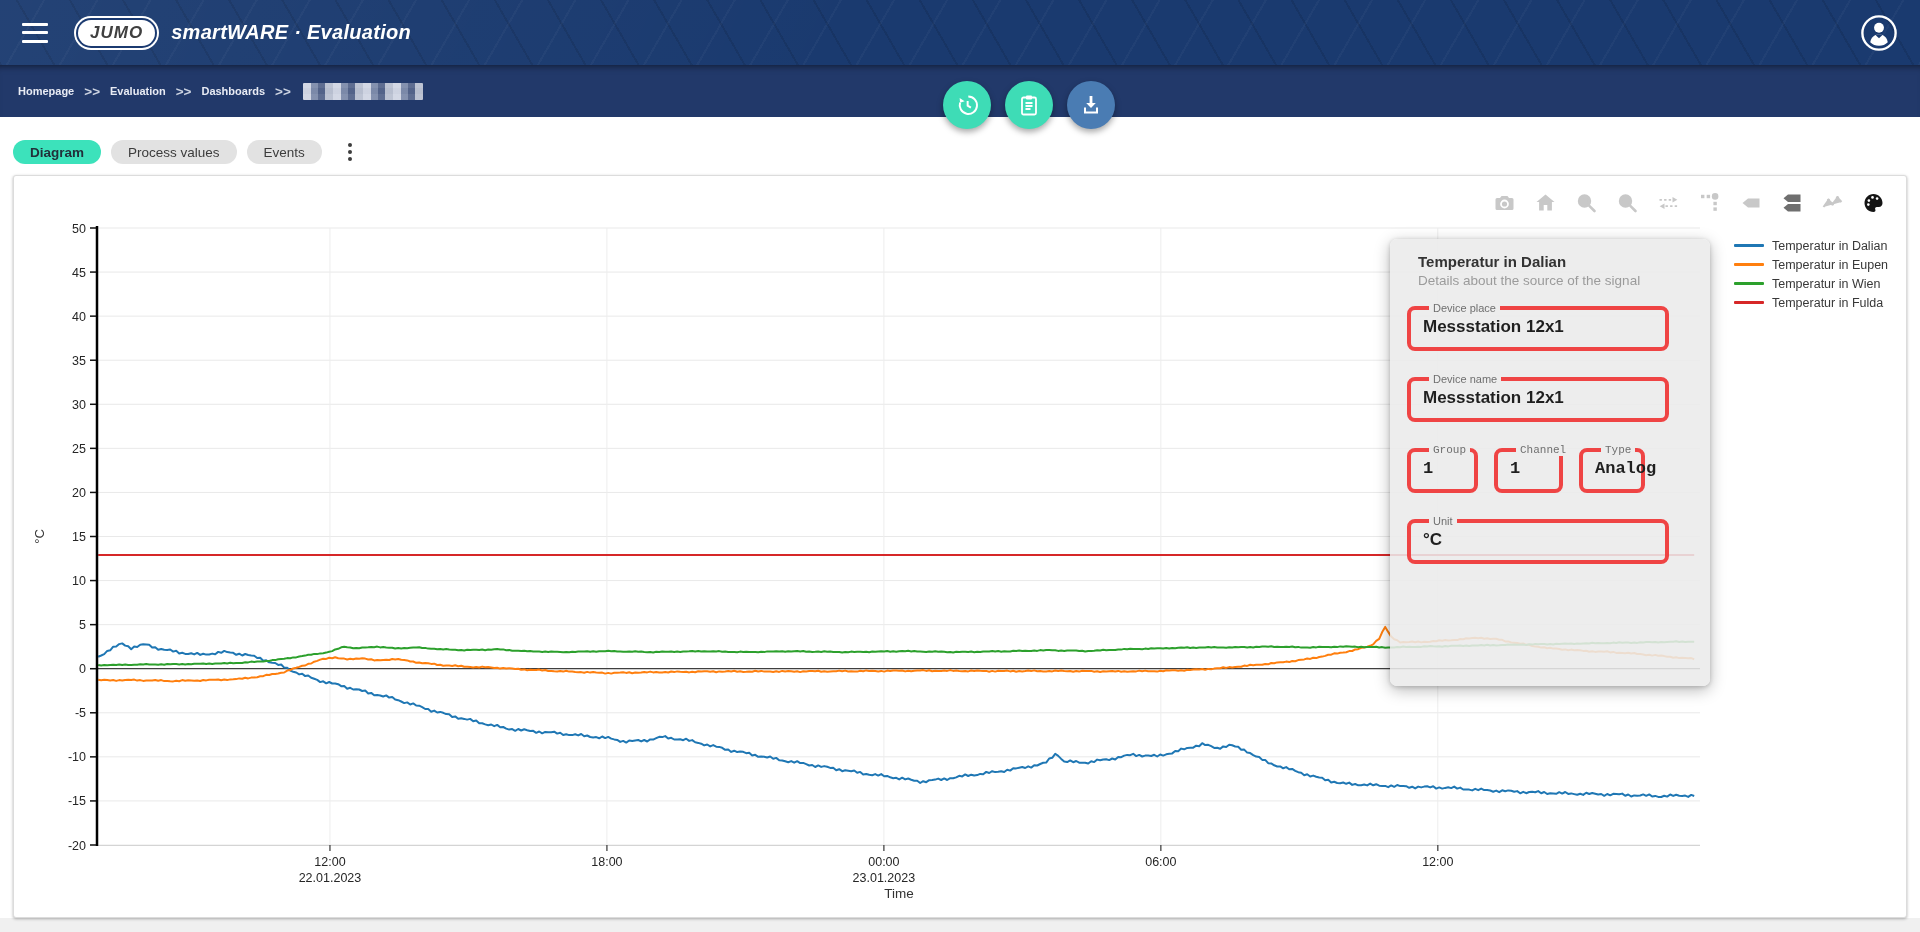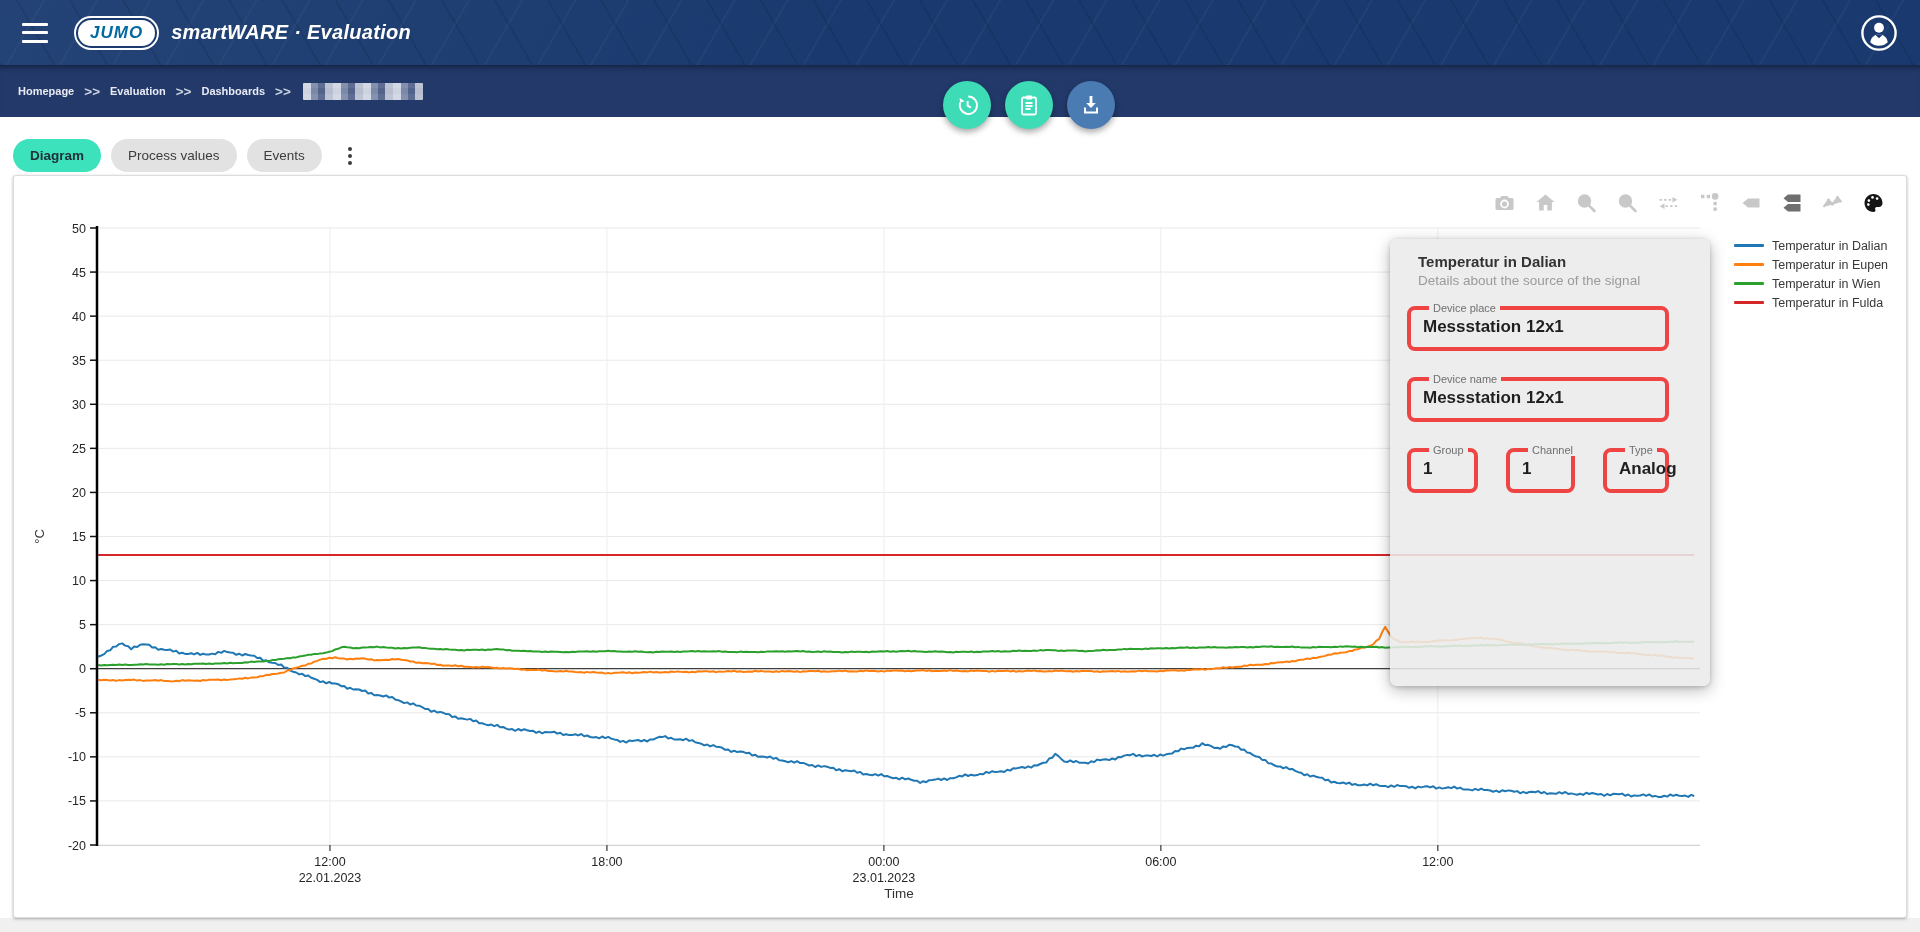"JUMO" .logo { color: #0369a1 -> #404040 }
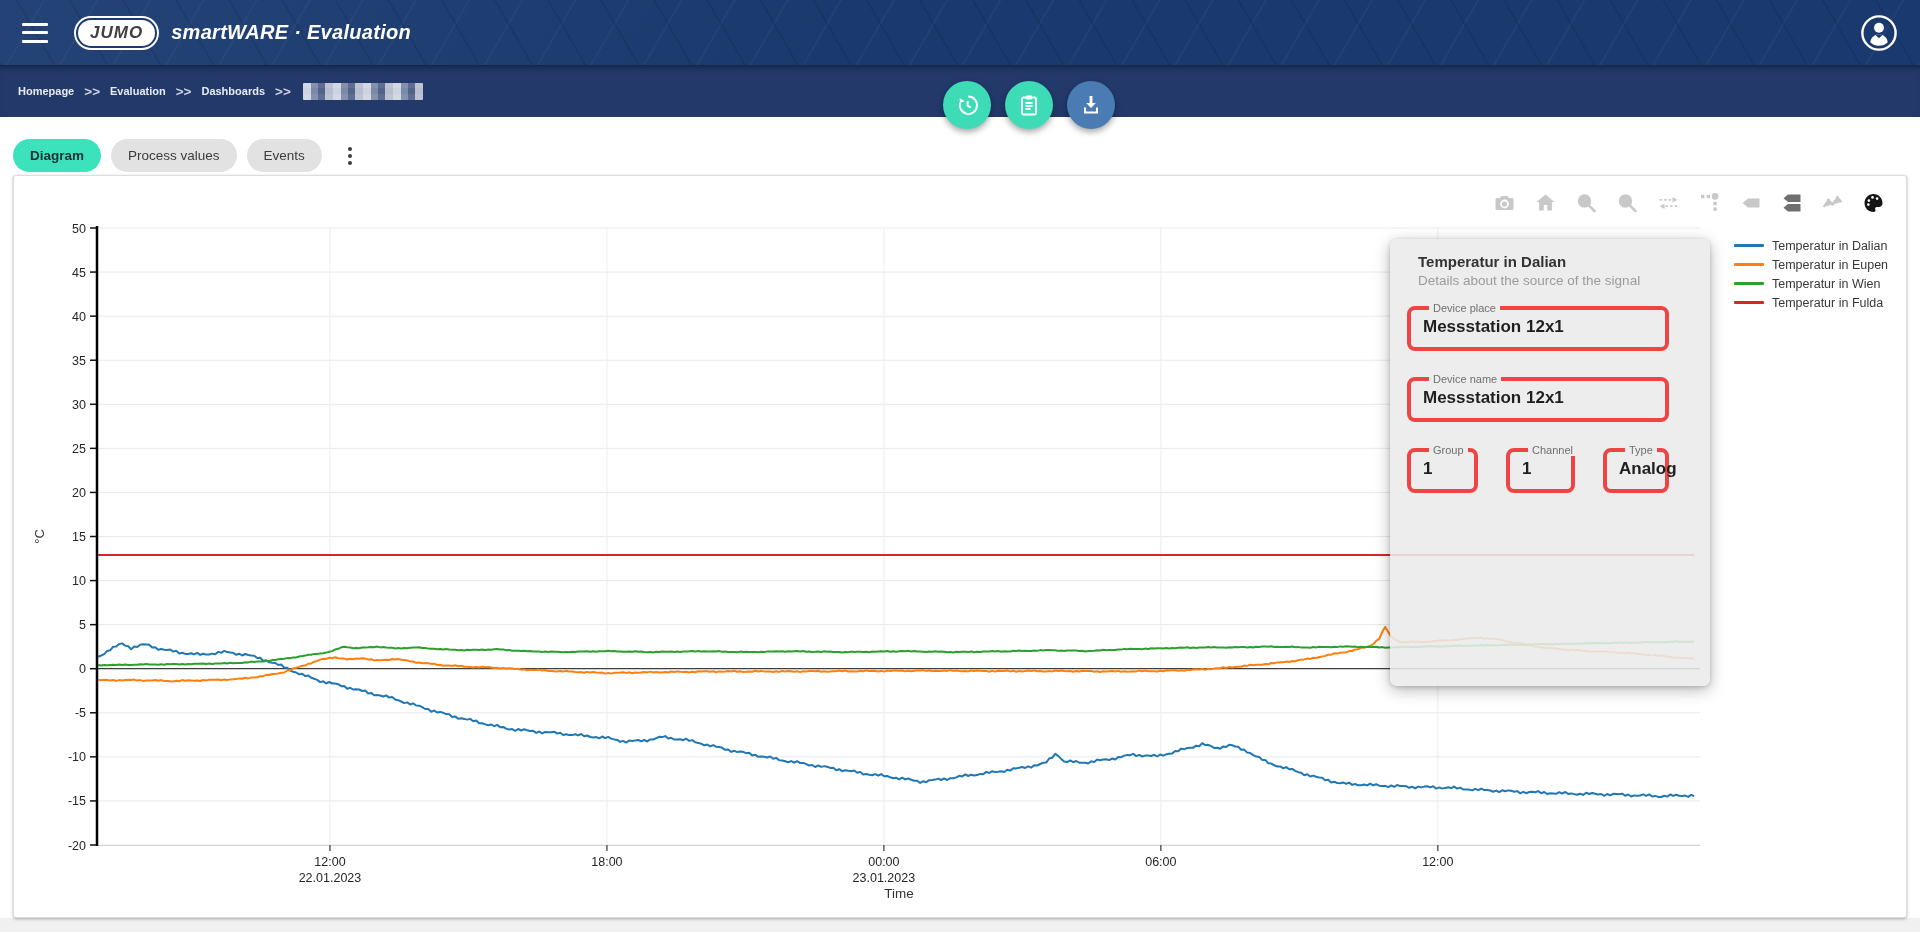"Diagram" .tab { height: 33px -> 24px }
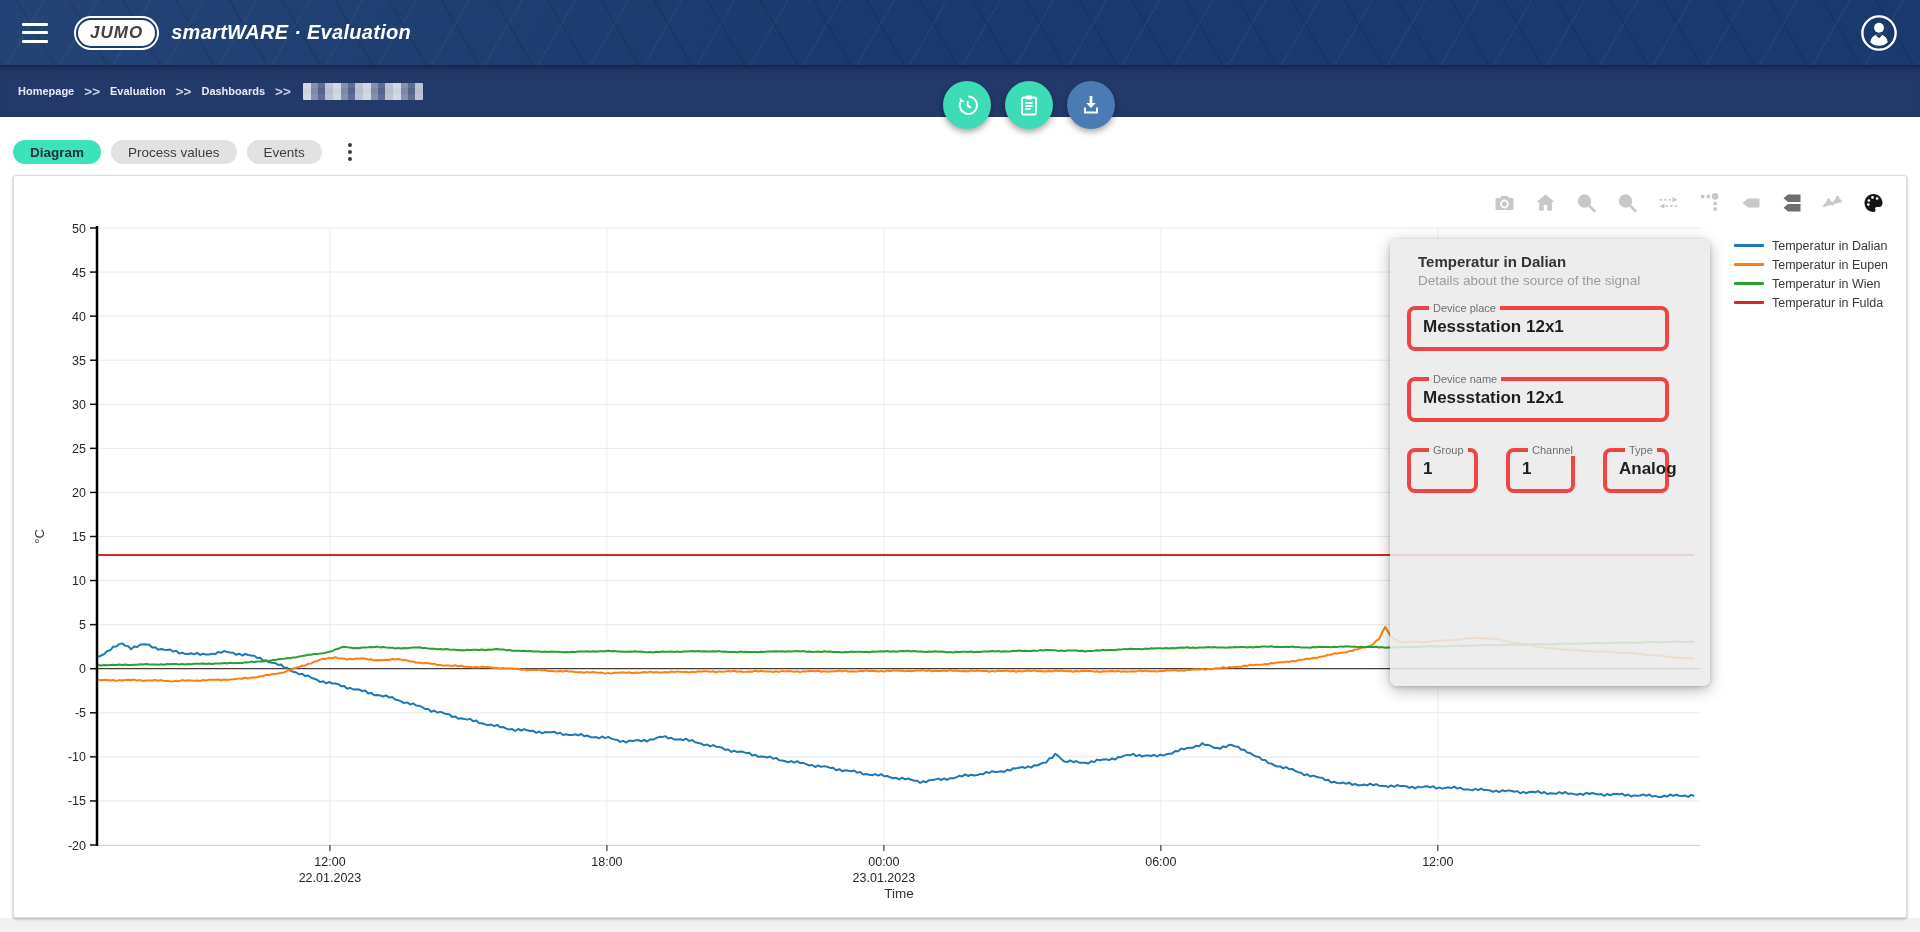"Group" .popup .frow { font-family: none -> Liberation Mono, monospace; gap: 28px -> 16px }
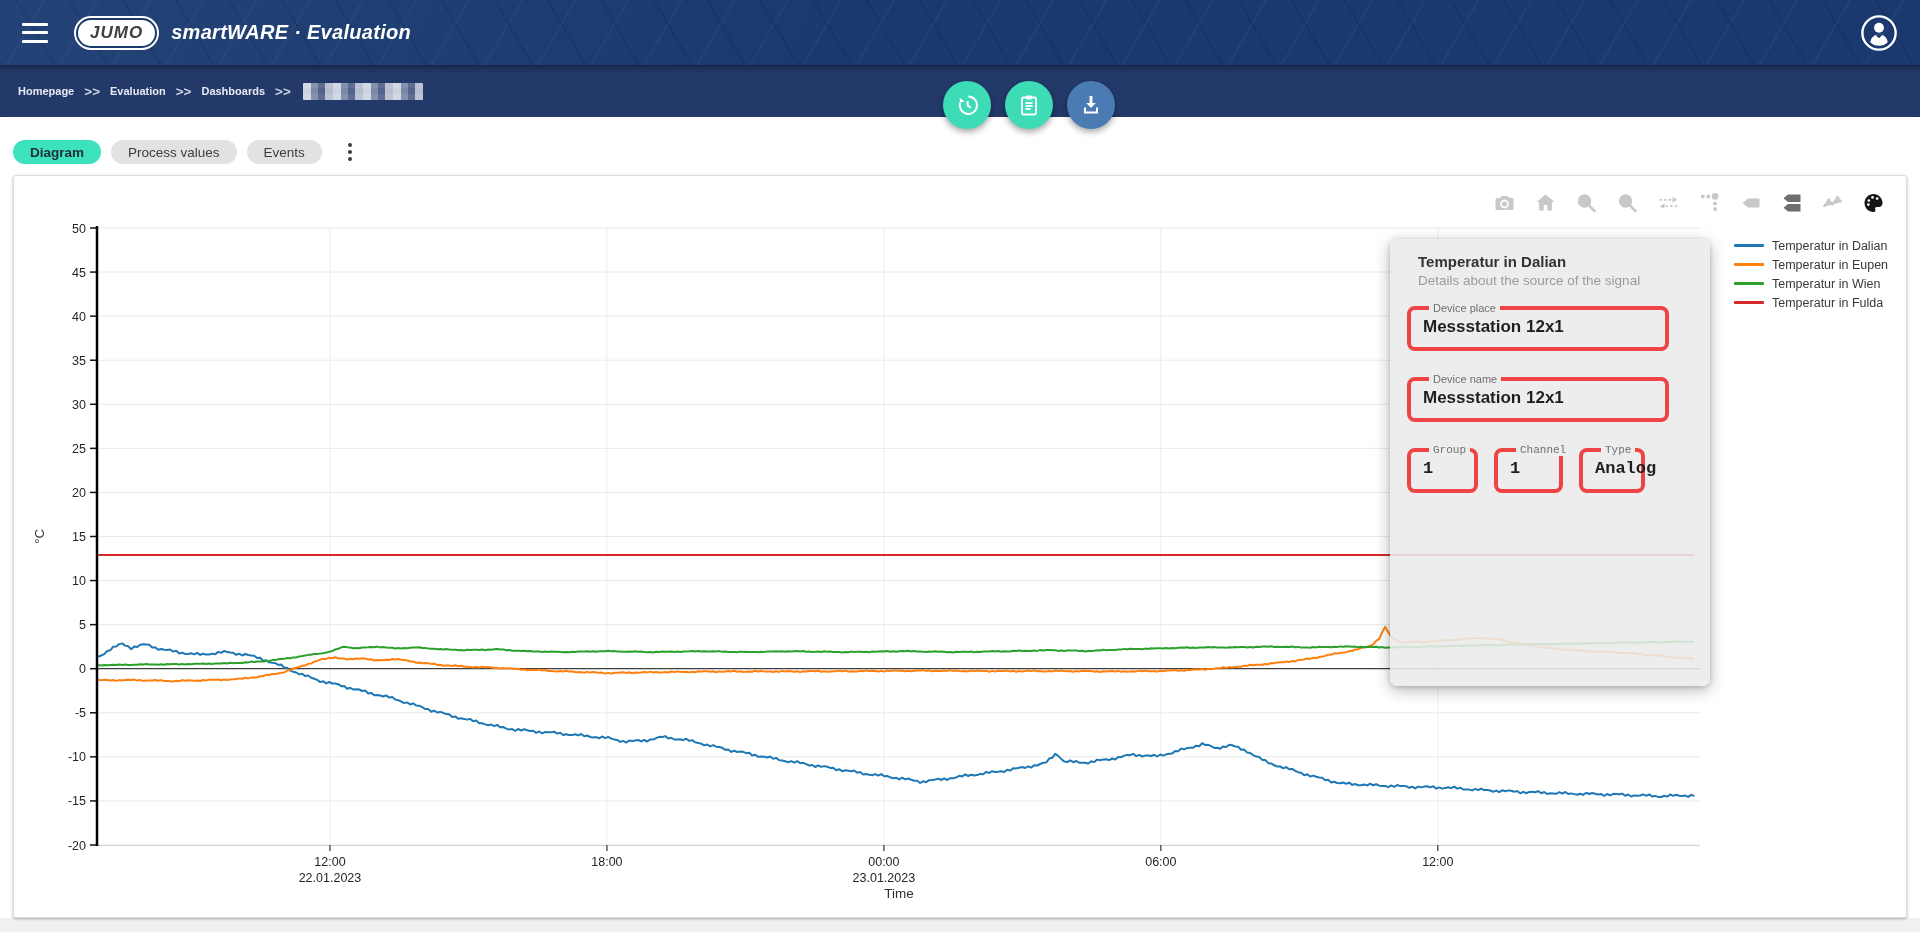"Unit" fieldset { html: none -> <fieldset> <legend>Unit</legend> <div>°C</div> </fieldset> }
